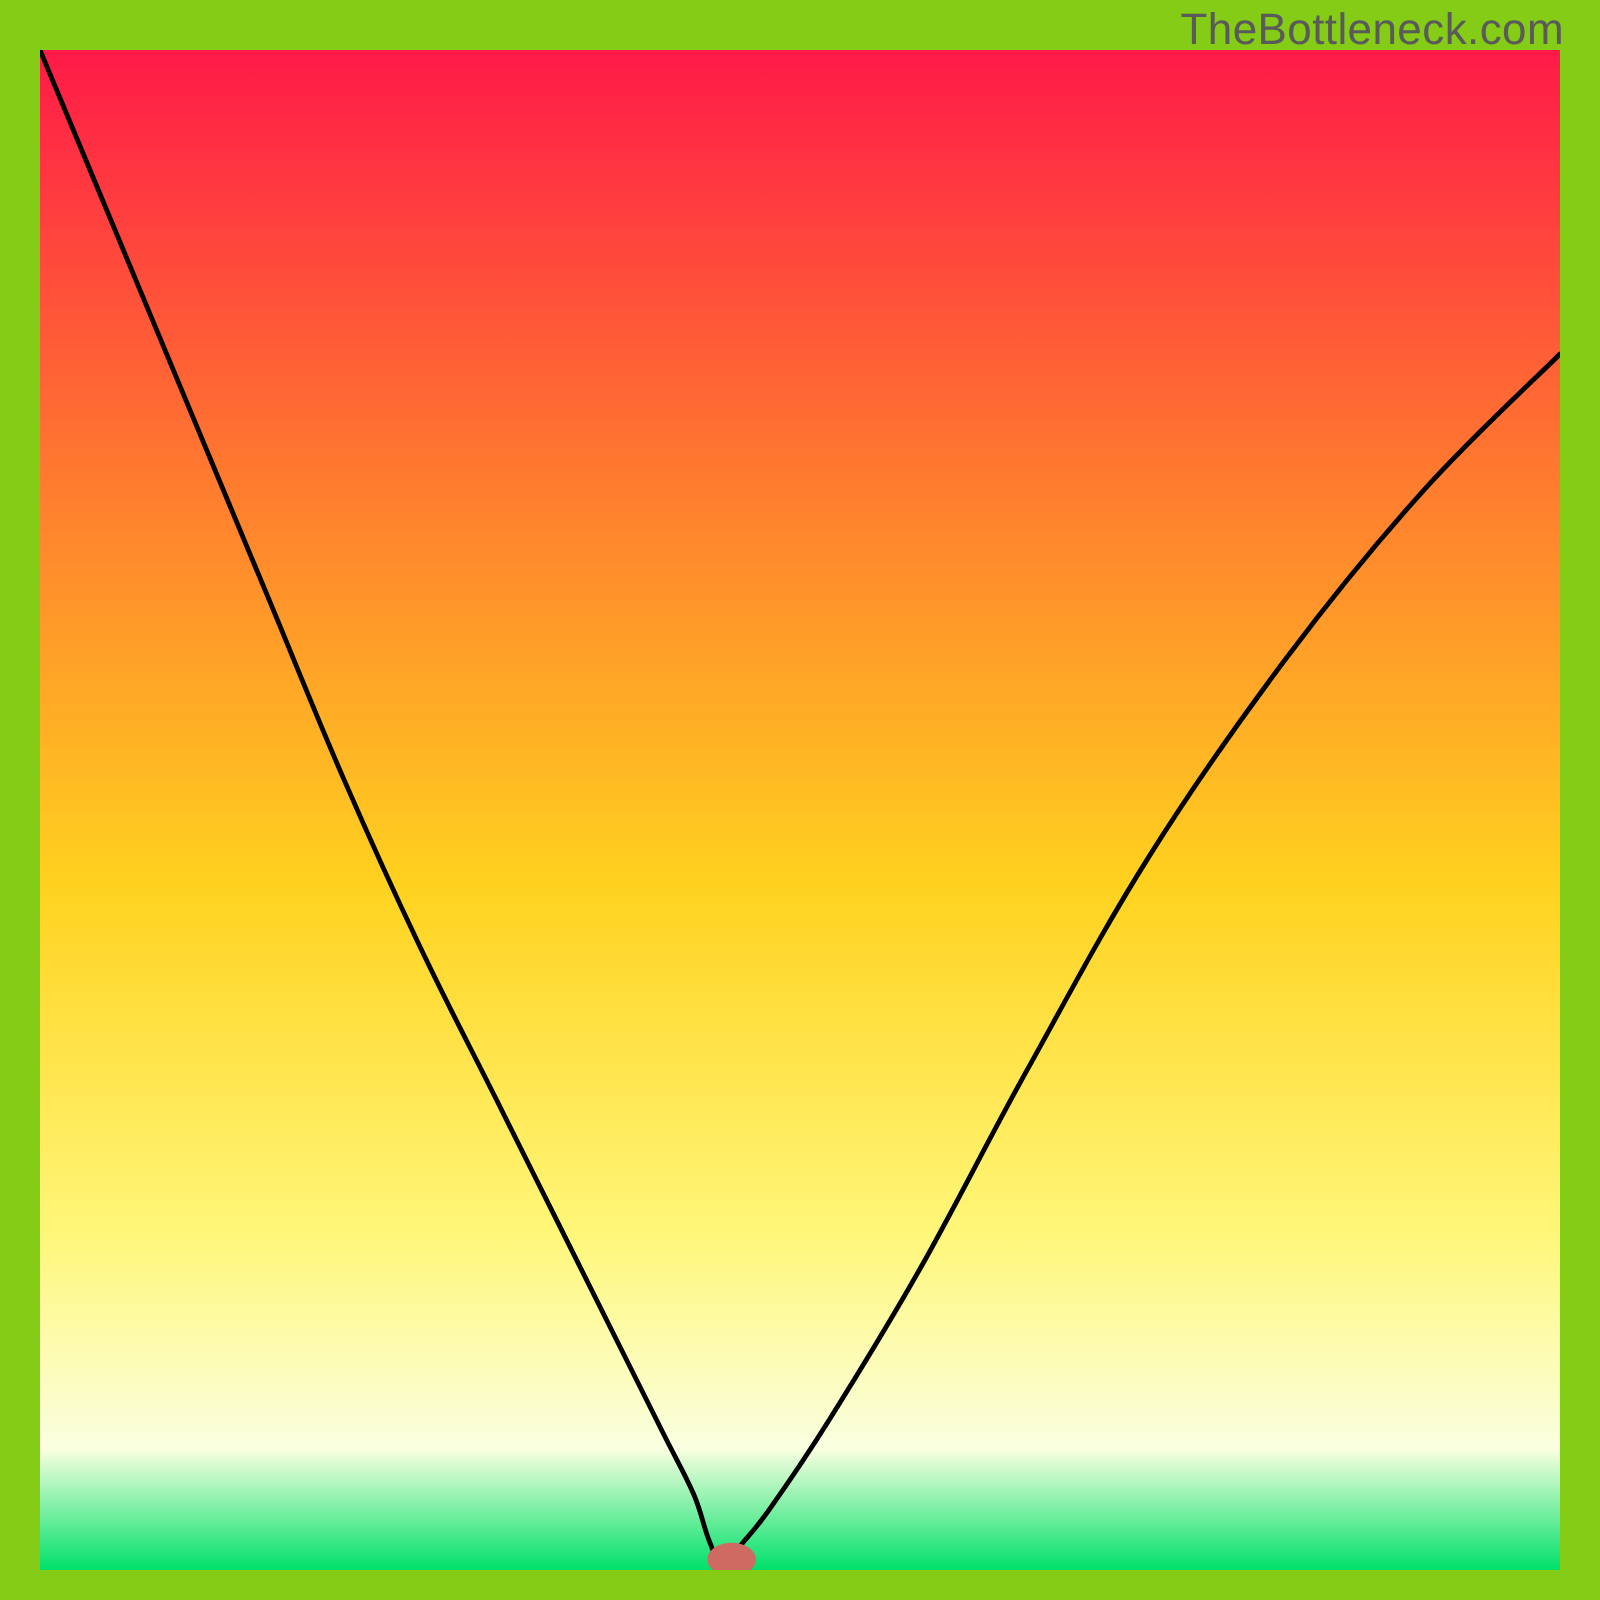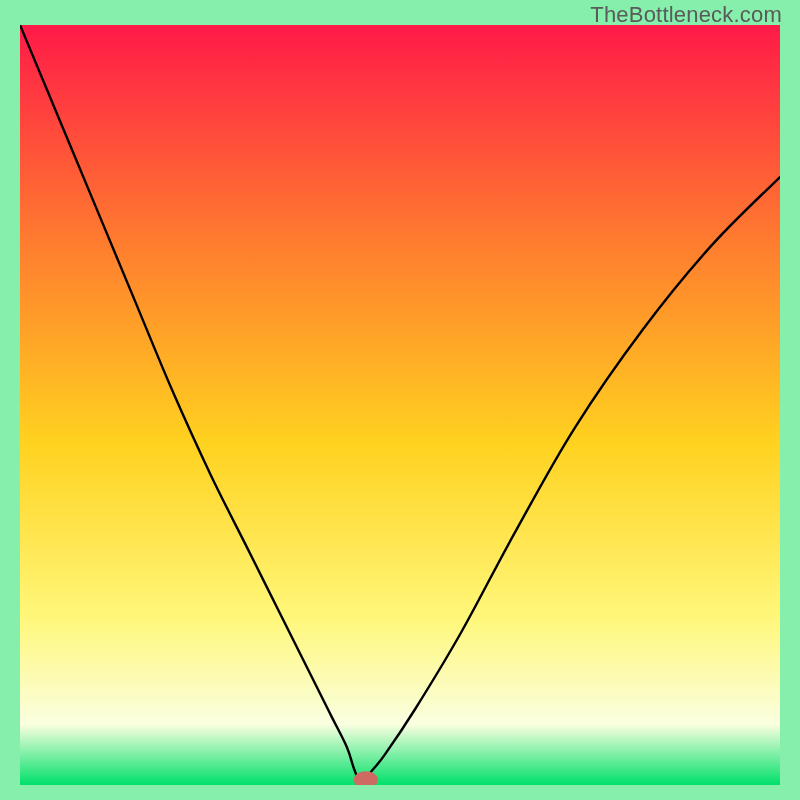"TheBottleneck.com" .frame { background: #86efac -> #84cc16 }
